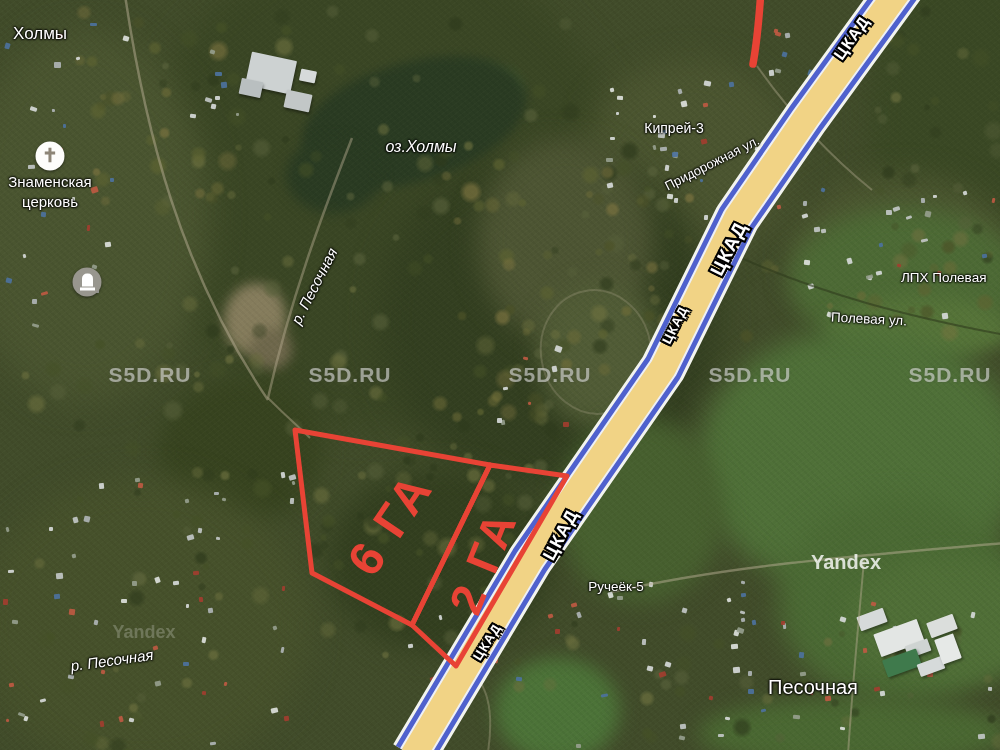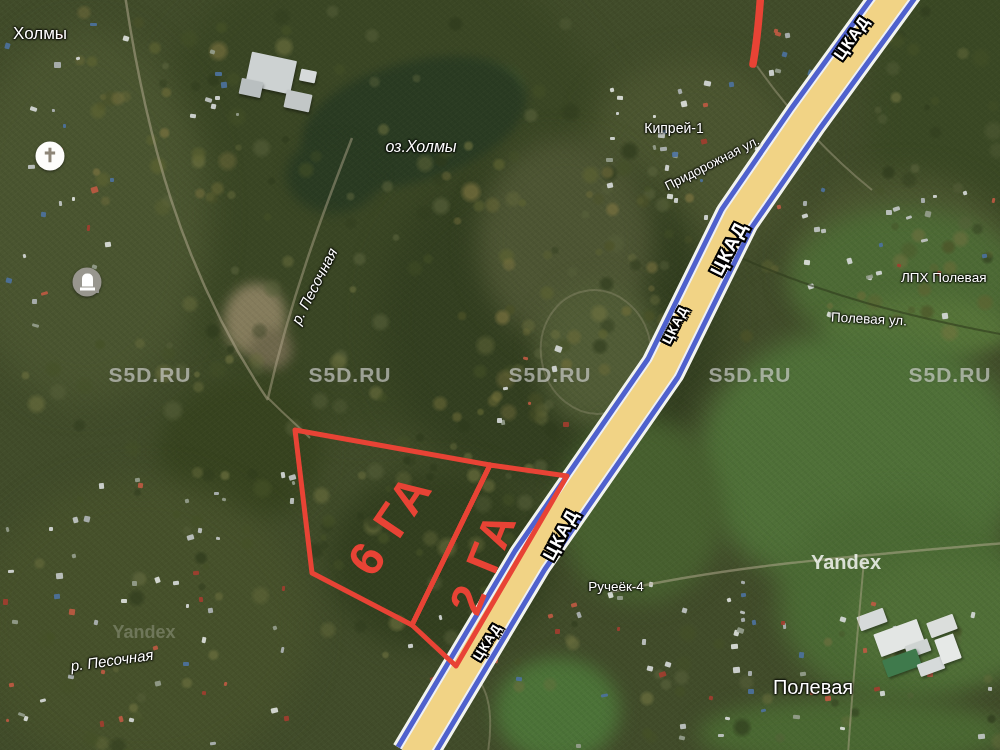"Кипрей-1" div.lbl { text: Кипрей-1 -> Кипрей-3 }
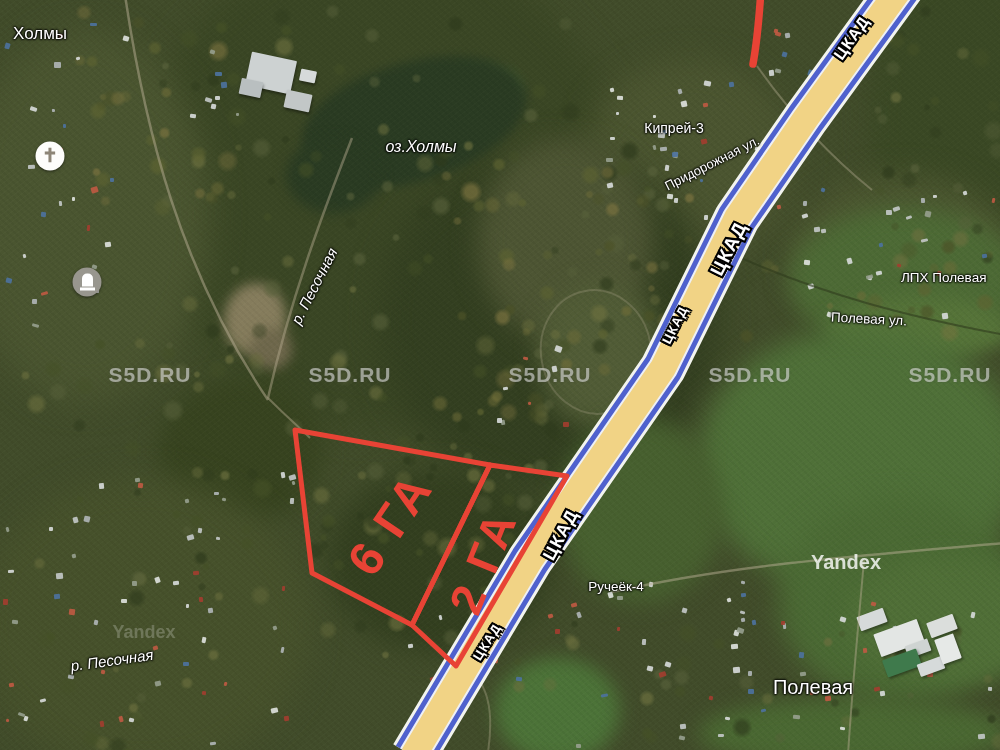"Знаменская" div.lbl { html: none -> <div> <span>Знаменская</span> <span>церковь</span> </div> }
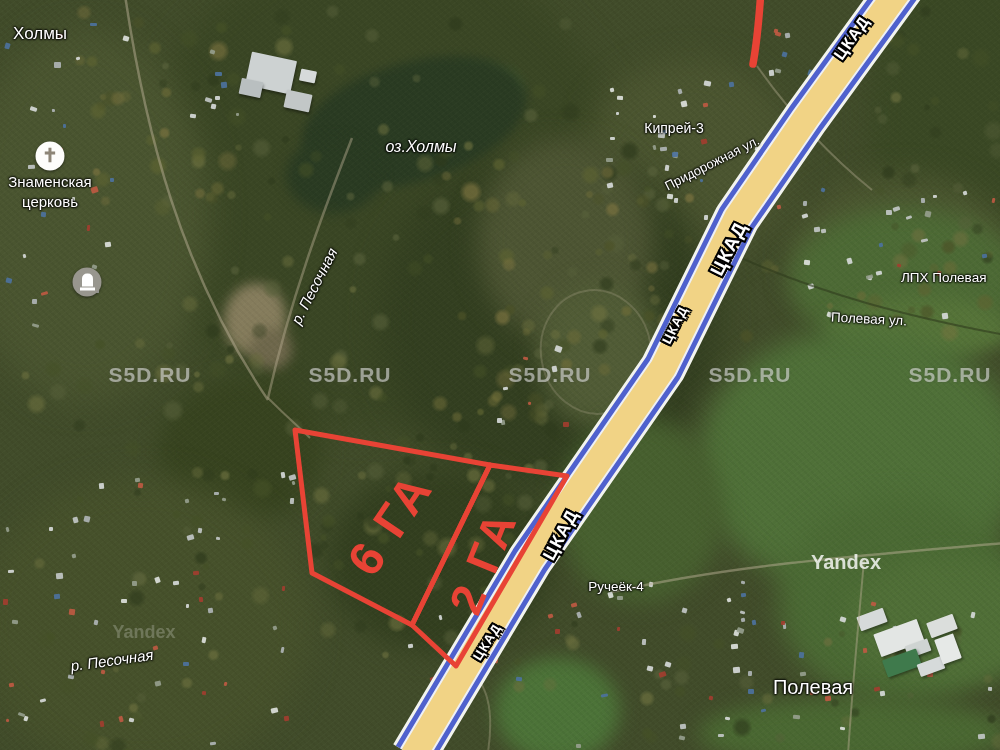"Ручеёк-4" div.lbl { text: Ручеёк-4 -> Ручеёк-5 }
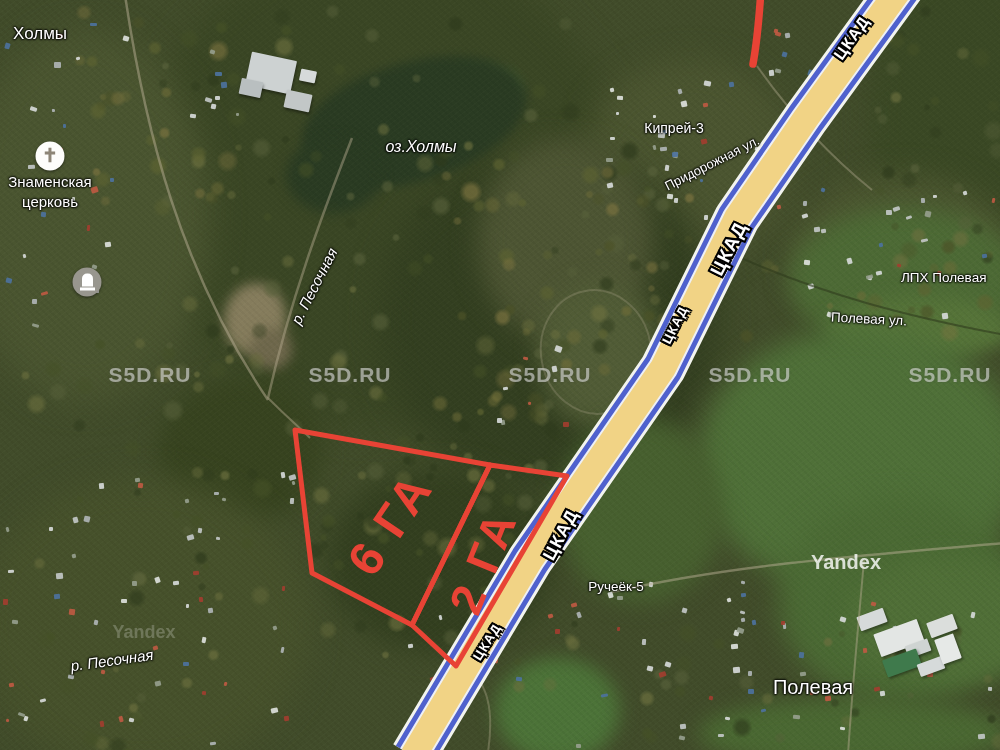"Полевая" div.lbl { text: Полевая -> Песочная }
